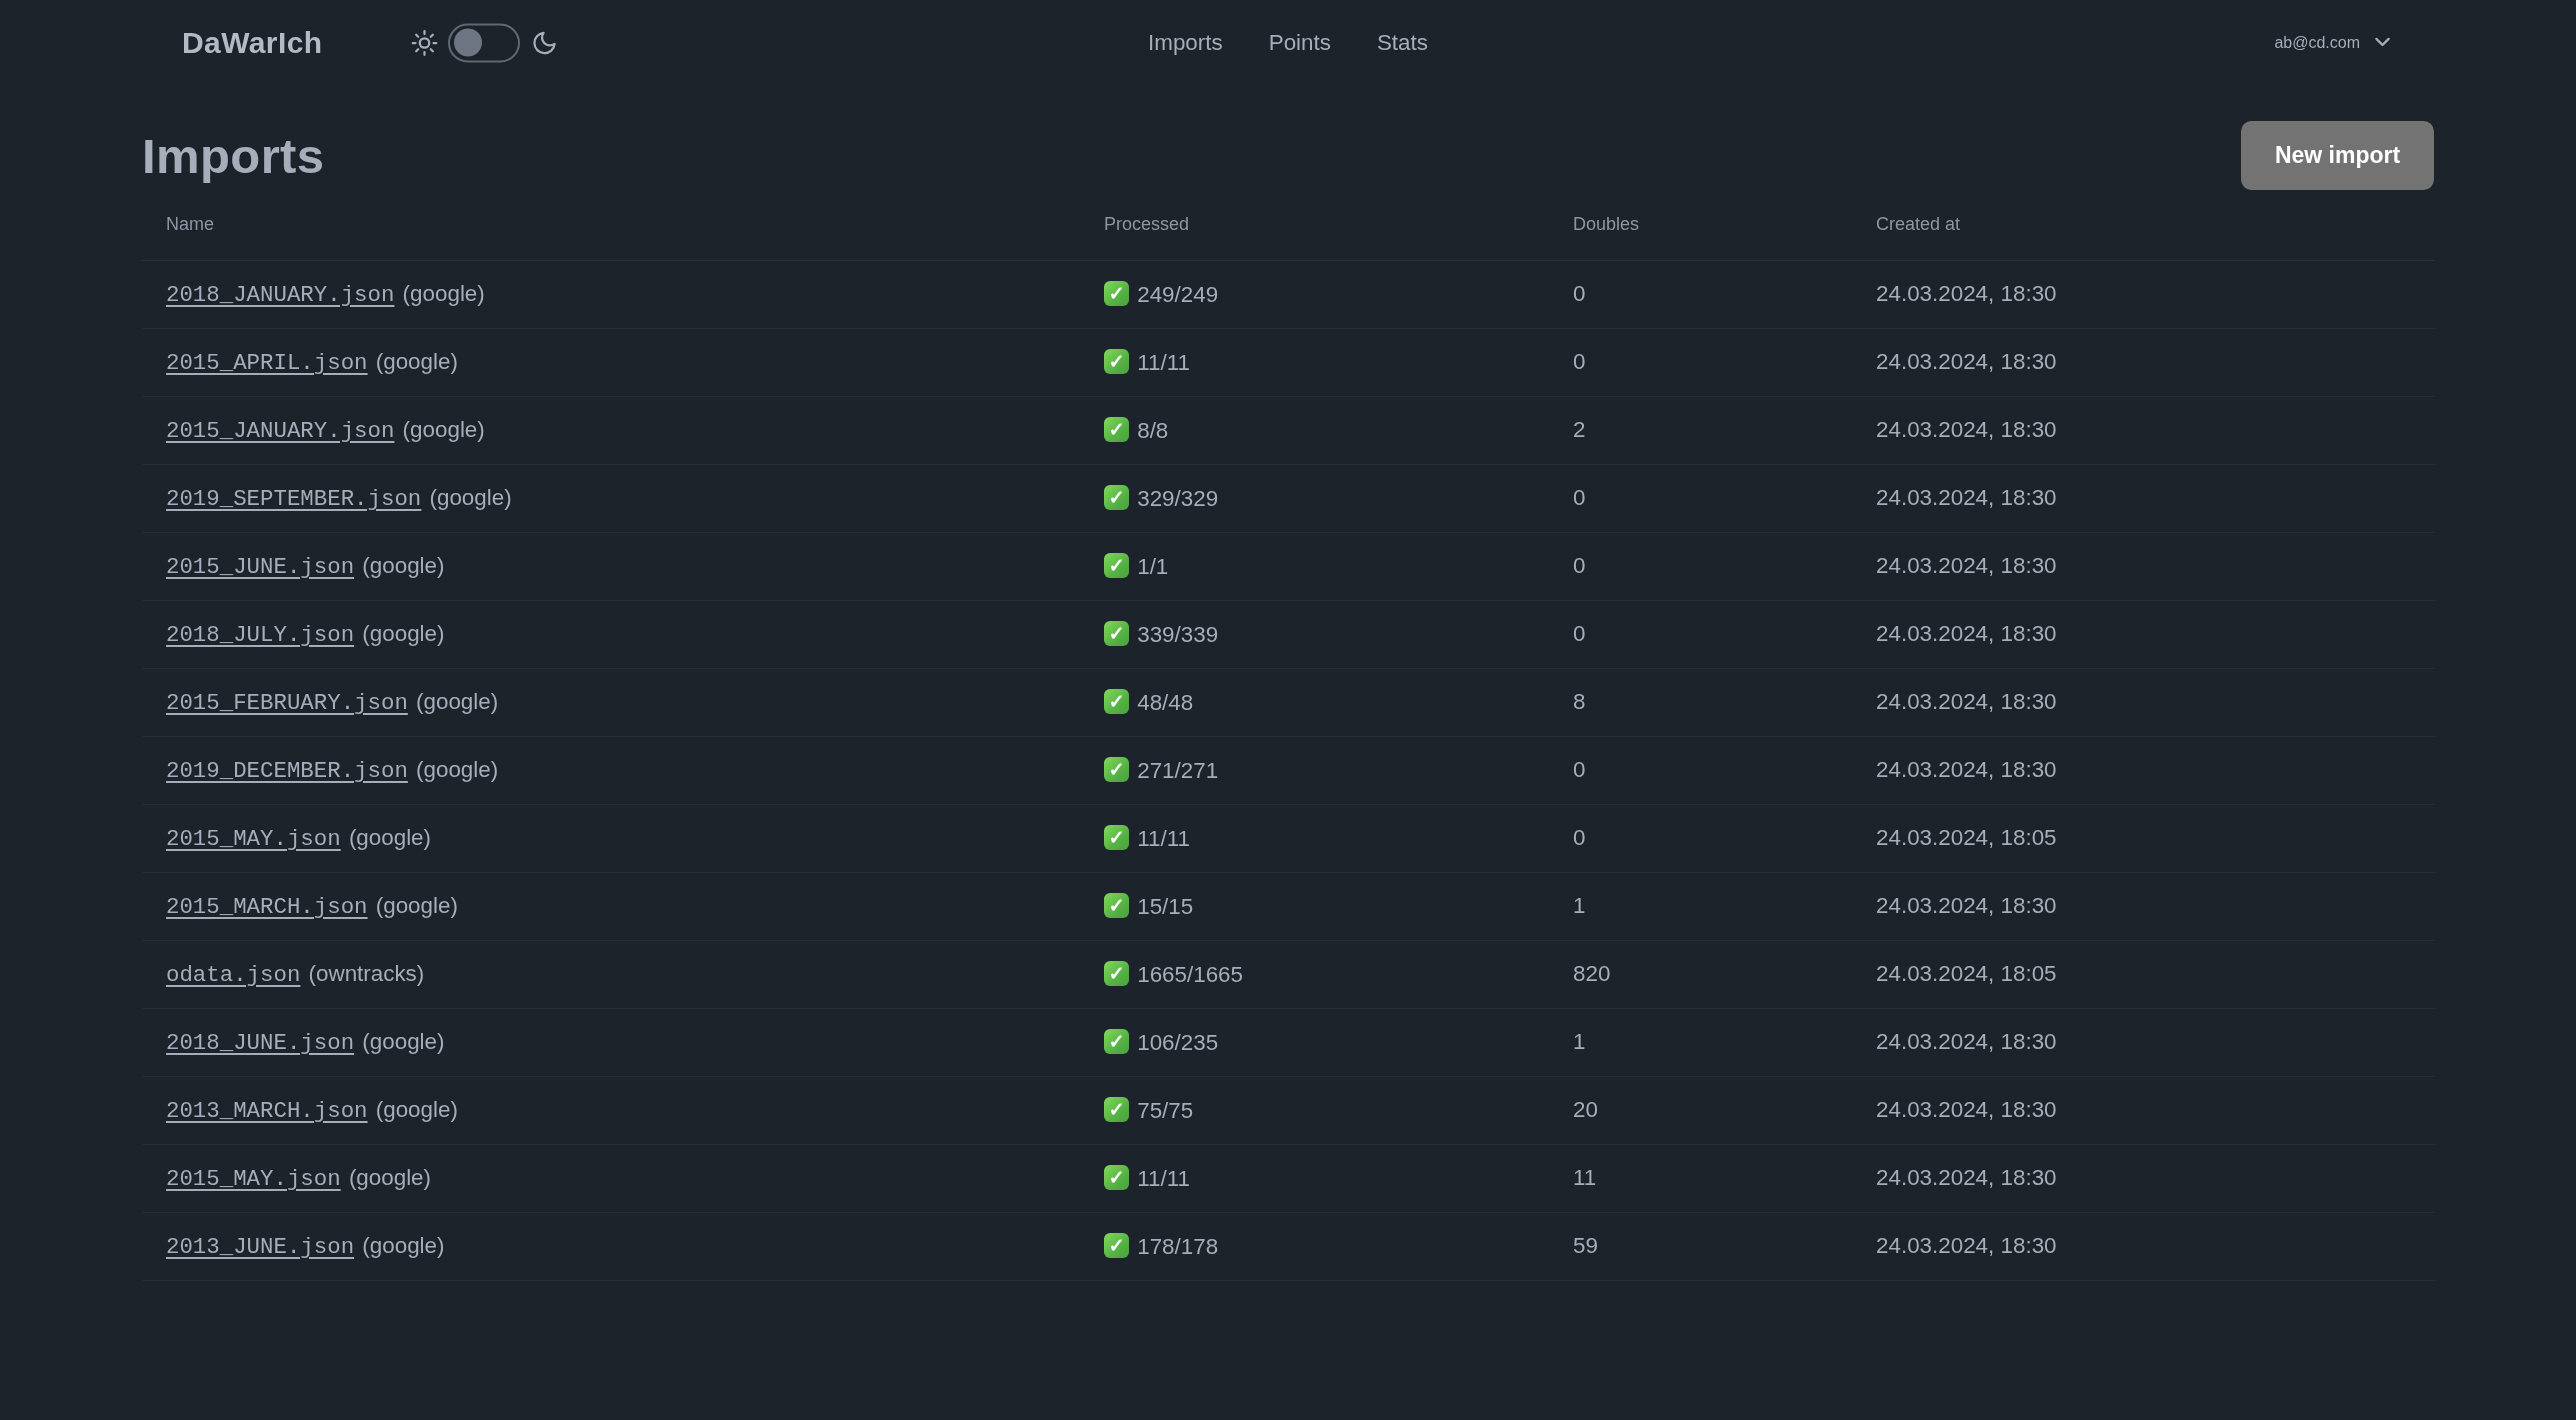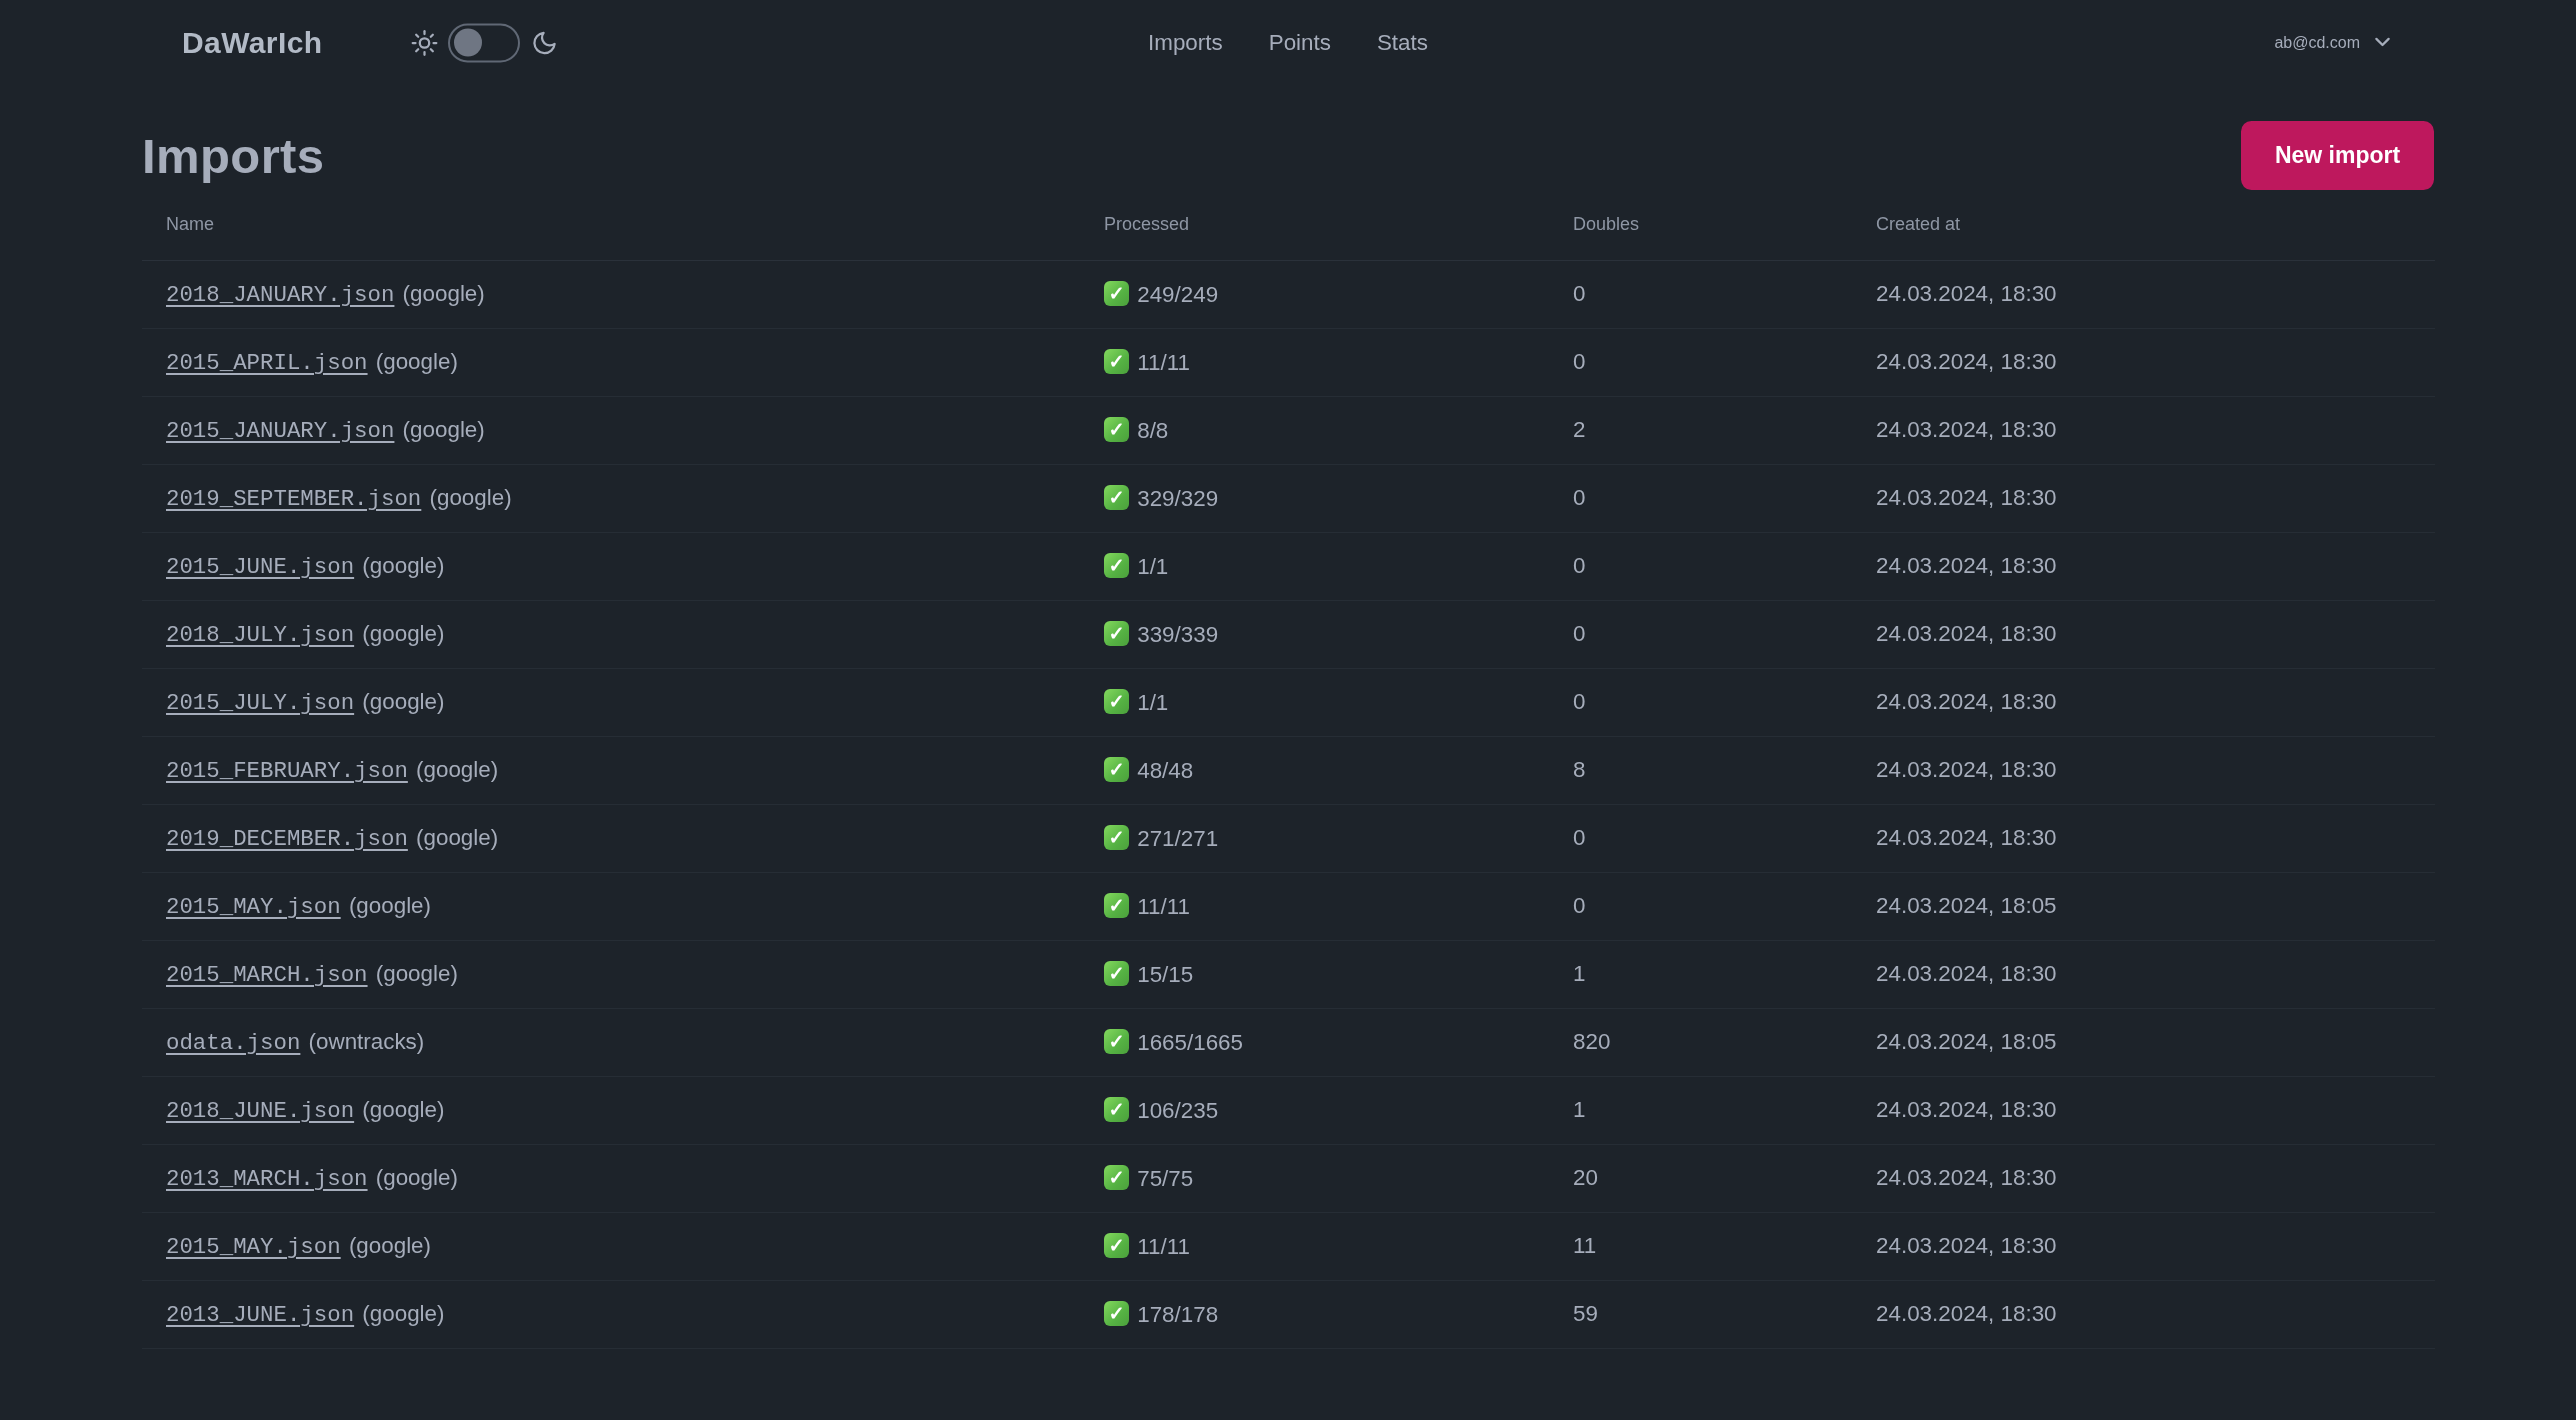"New import" .btn-primary { background: #be185d -> #737373 }
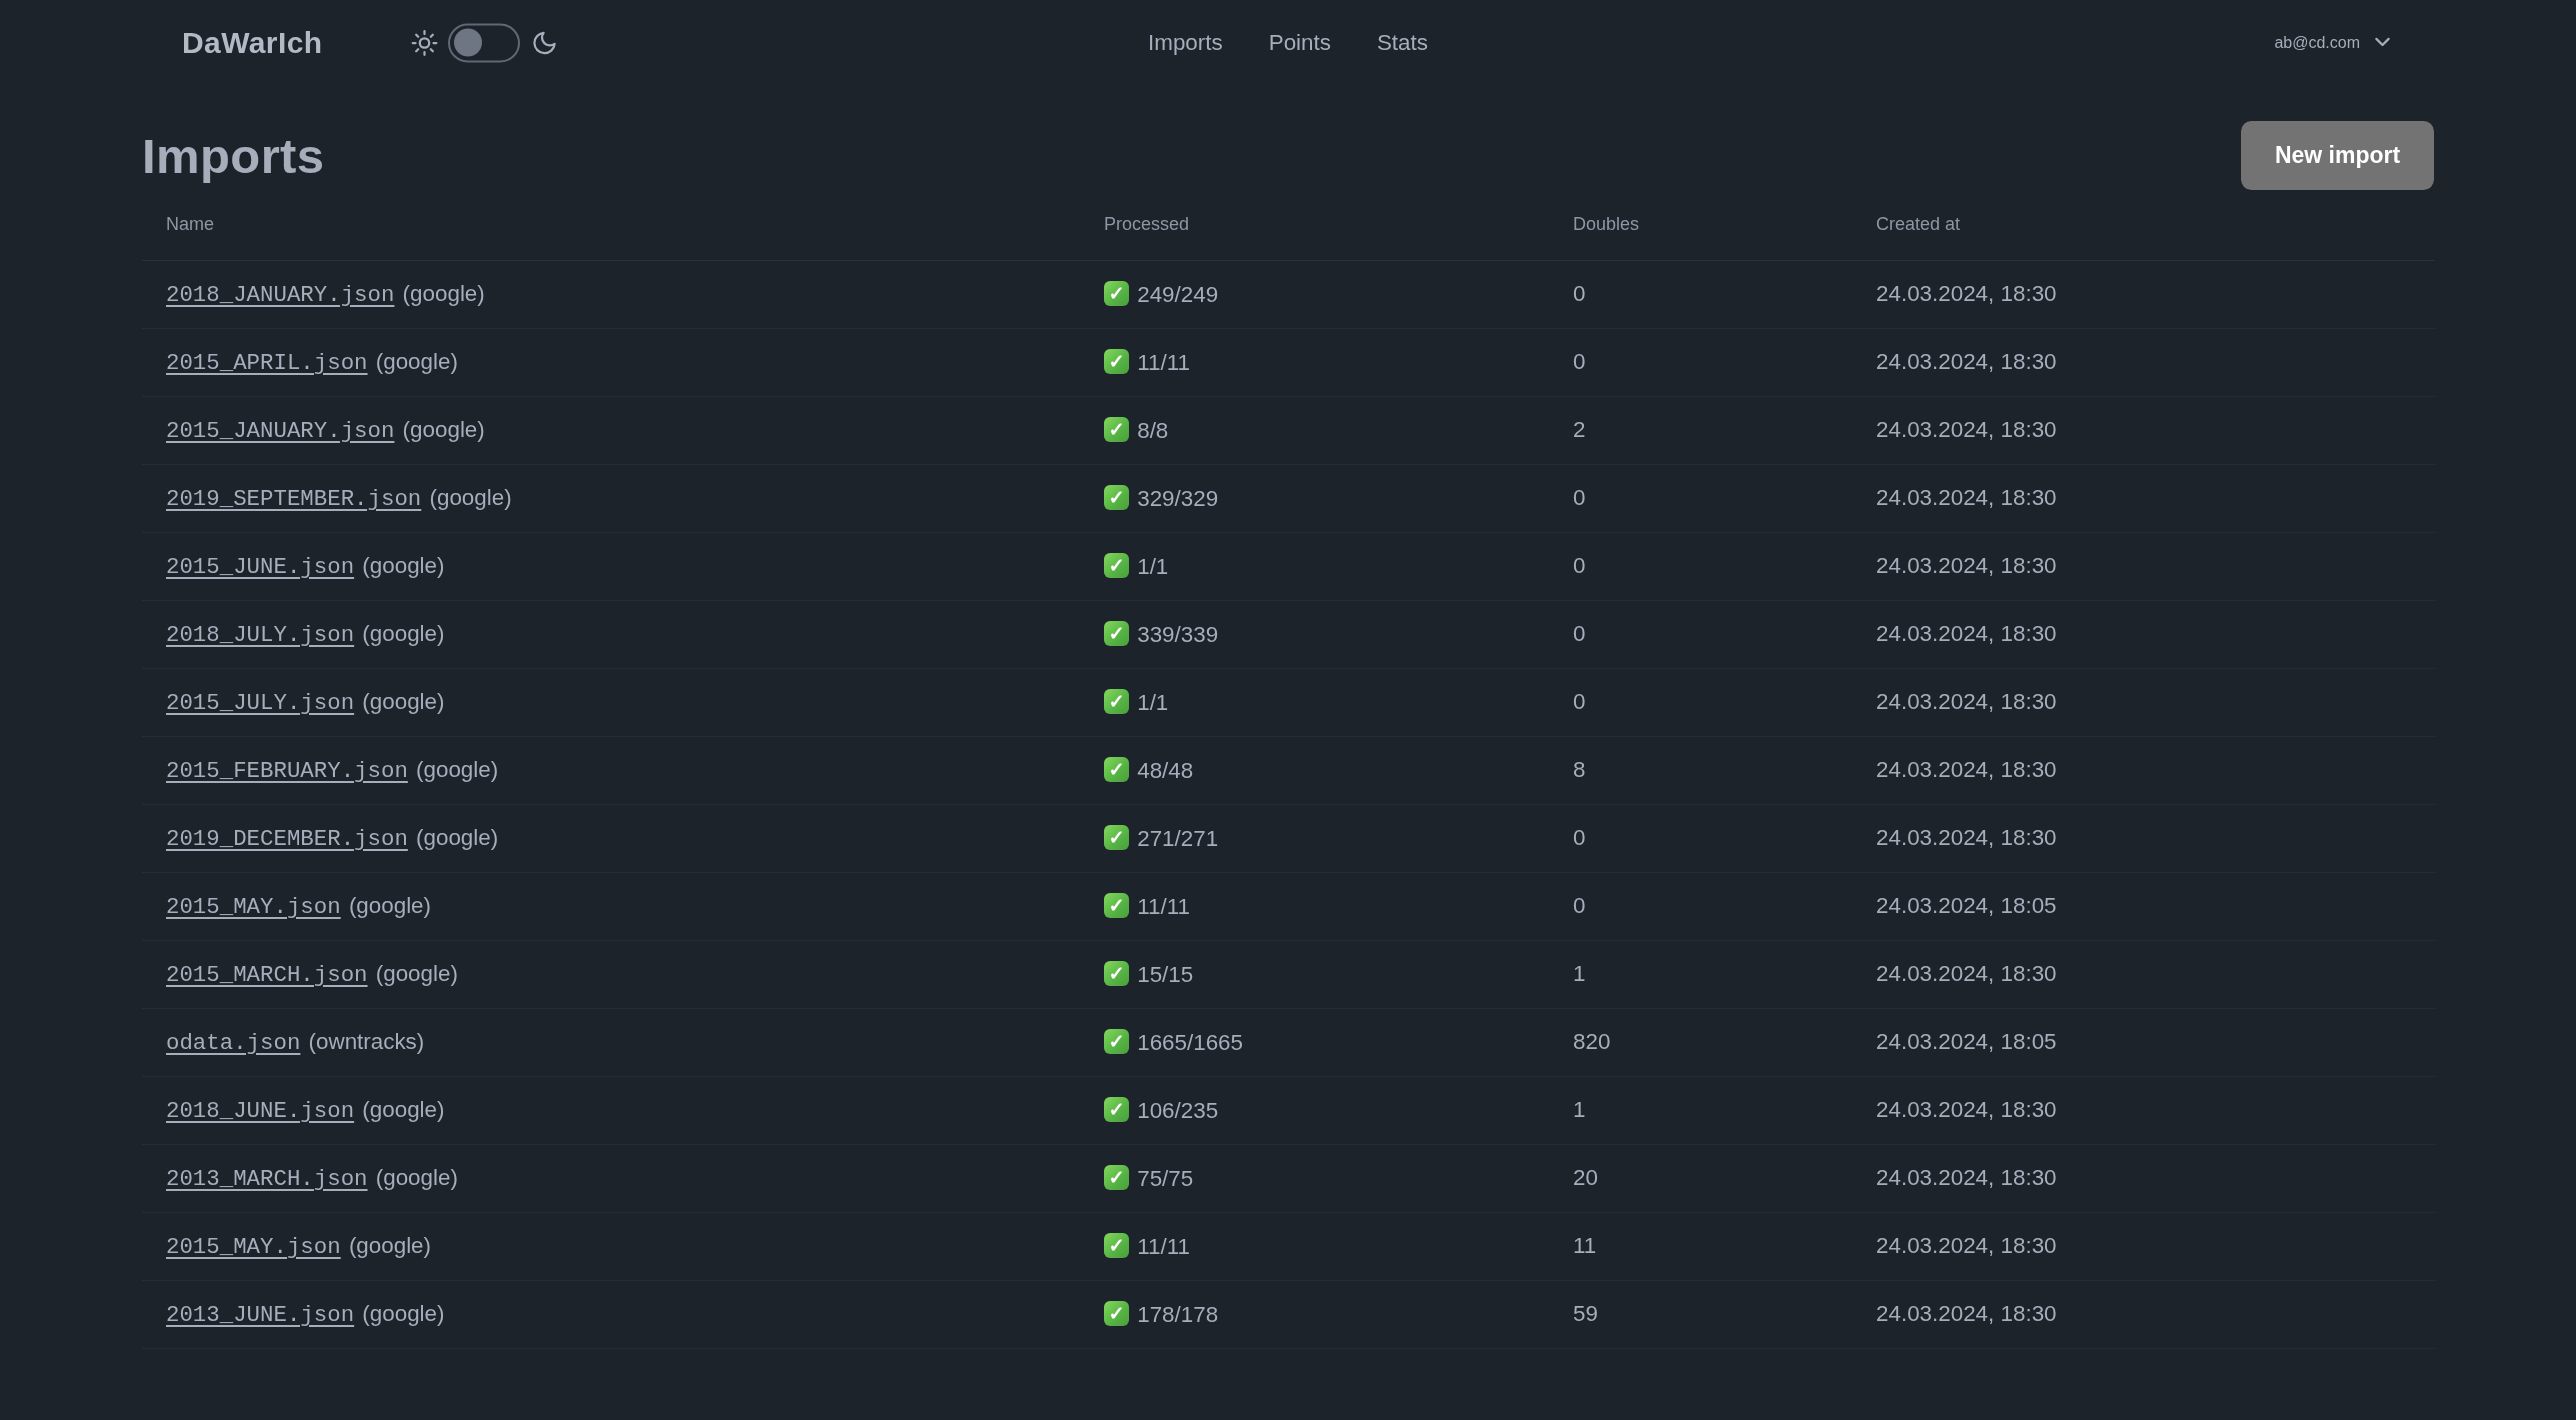"2015_JULY.json (google)" tr { html: <tr> <td> <a>2015_JULY.json</a><span>(google)</span> </td> <td> <span></span><span>1/1</span> </td> <td>0</td> <td>24.03.2024, 18:30</td> </tr> -> none }
